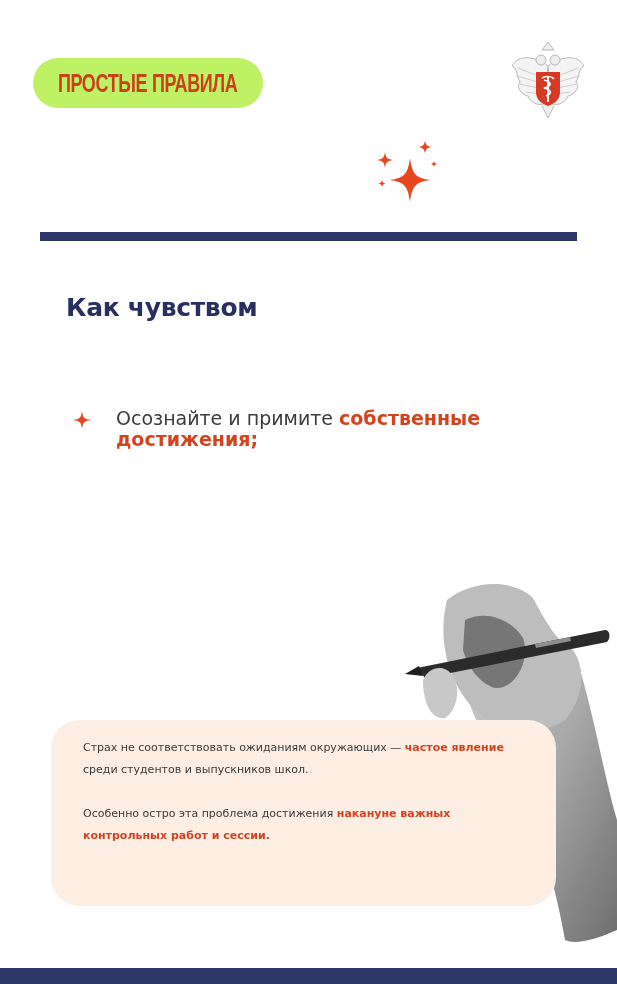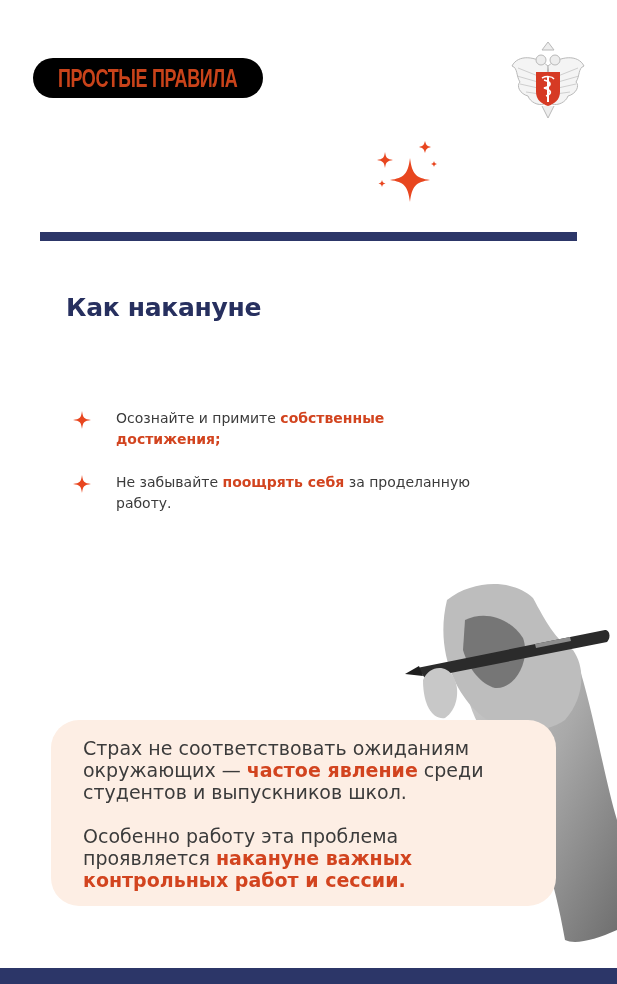"ПРОСТЫЕ ПРАВИЛА" .tag-pill { background: #000000 -> #bef264; height: 40px -> 50px }
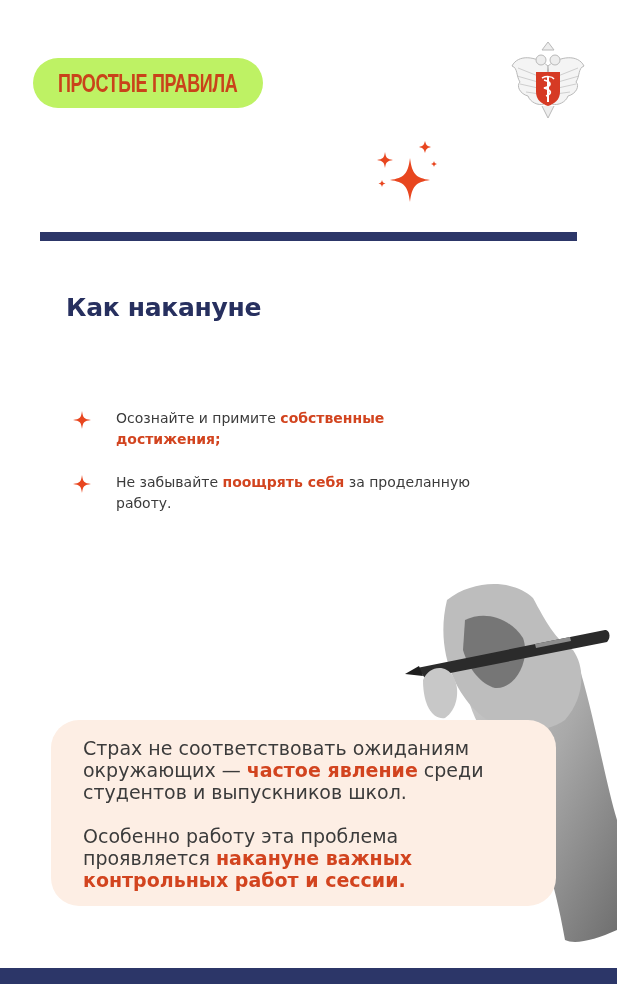"Как накануне" div { text: накануне -> чувством }
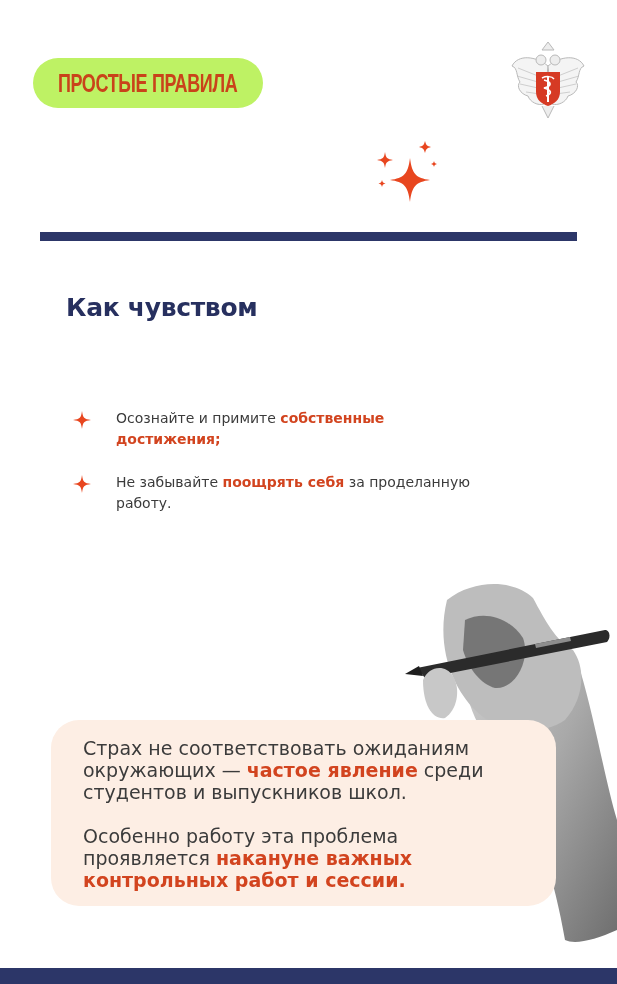"Осознайте и примите собственные" .rule { font-size: 14px -> 19px }
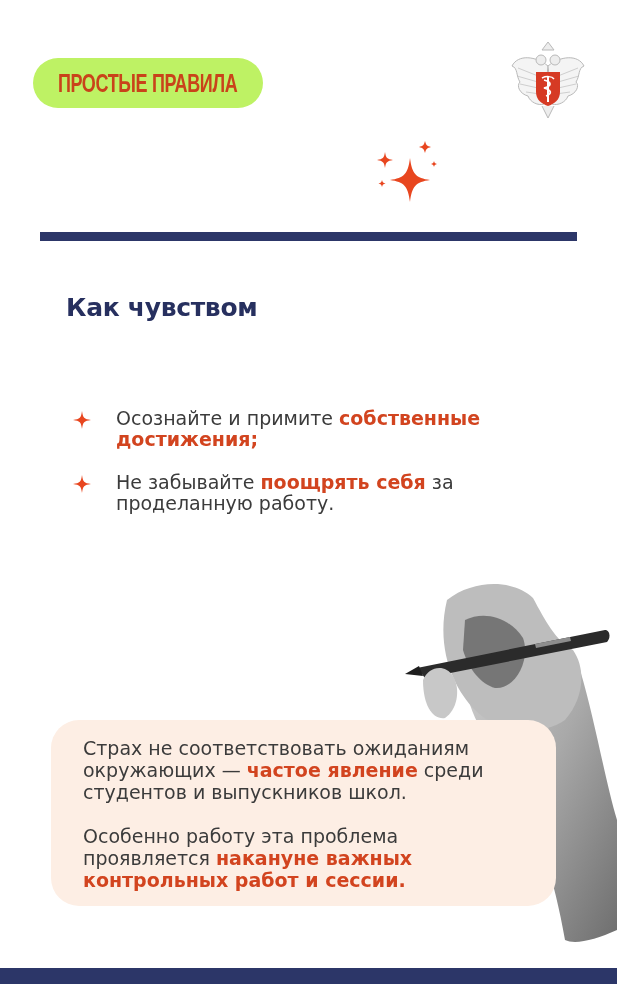"Не забывайте поощрять себя за" div.rule { html: <div> <svg> <path></path> </svg> <span>Не забывайте </span><span>поощрять себя</span><span> за проделанную работу.</span> </div> -> none }
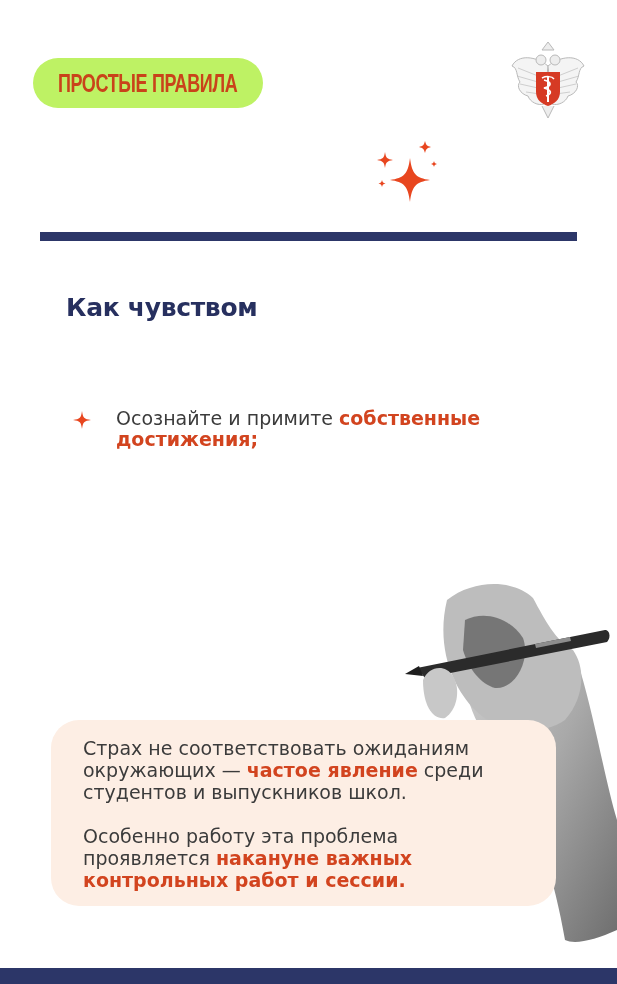"Страх не соответствовать ожиданиям" .callout-text { font-size: 19px -> 11px }
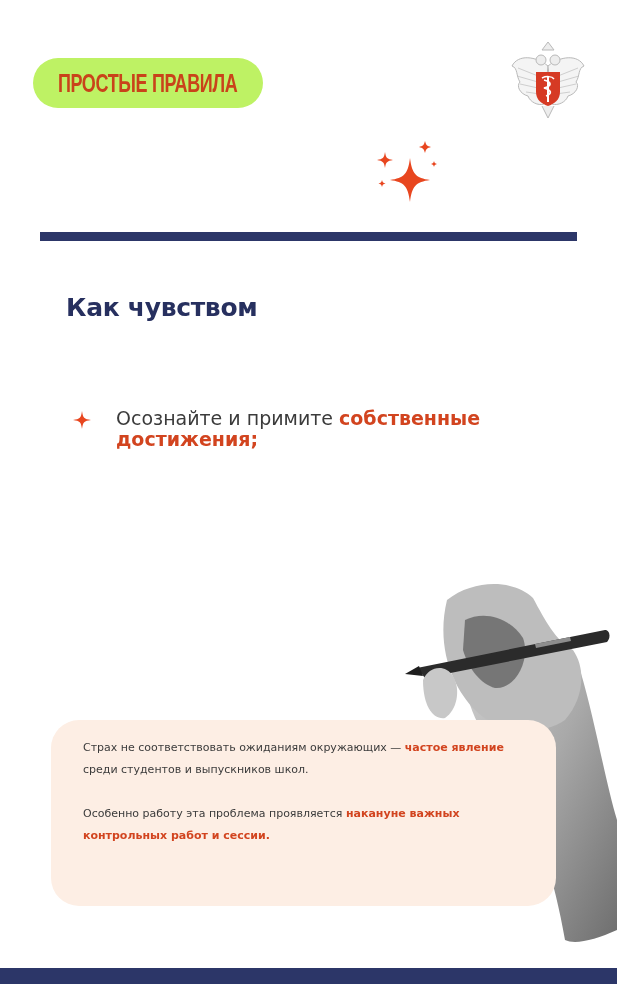"Особенно работу эта проблема проявляется" span { text: работу эта проблема проявляется -> остро эта проблема достижения }
